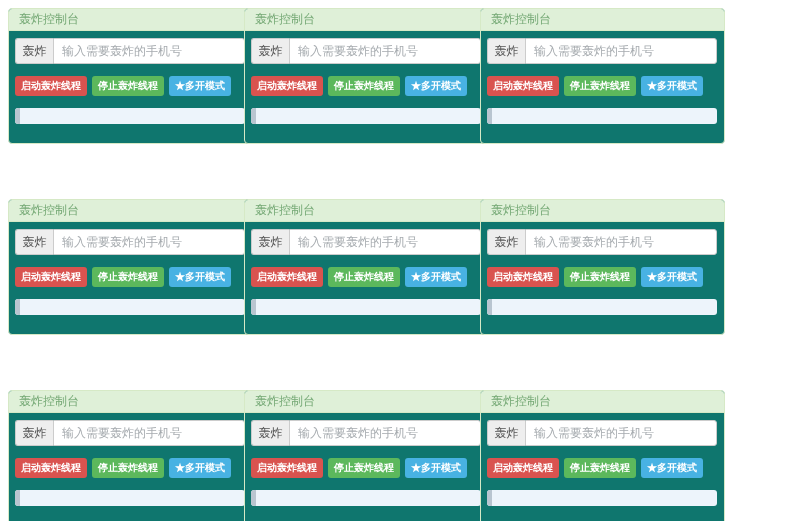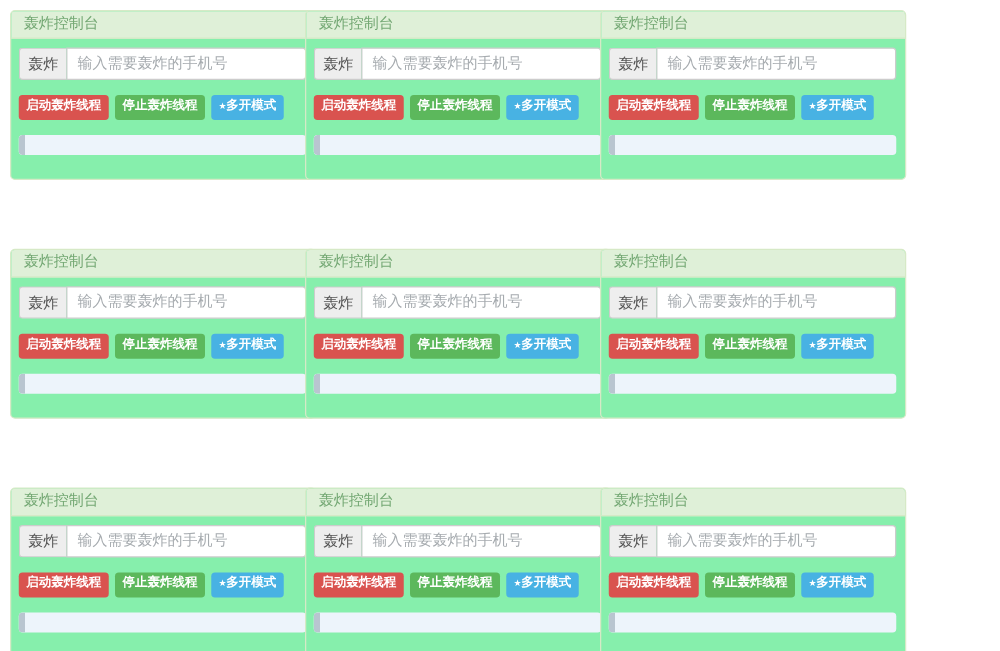"轰炸控制台" .panel { background: #86efac -> #0f766e; font-family: Liberation Mono, monospace -> none }
